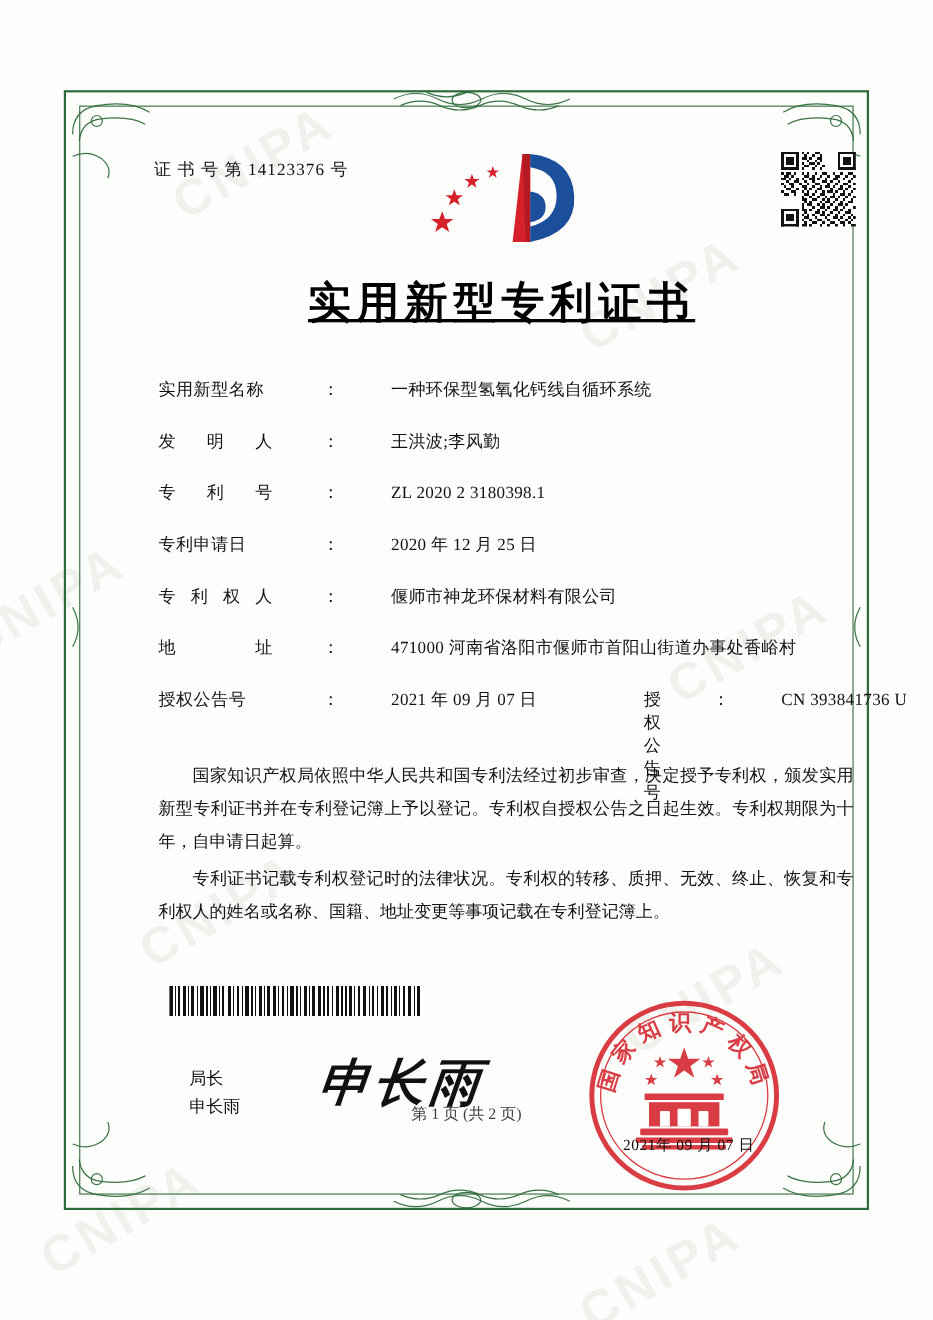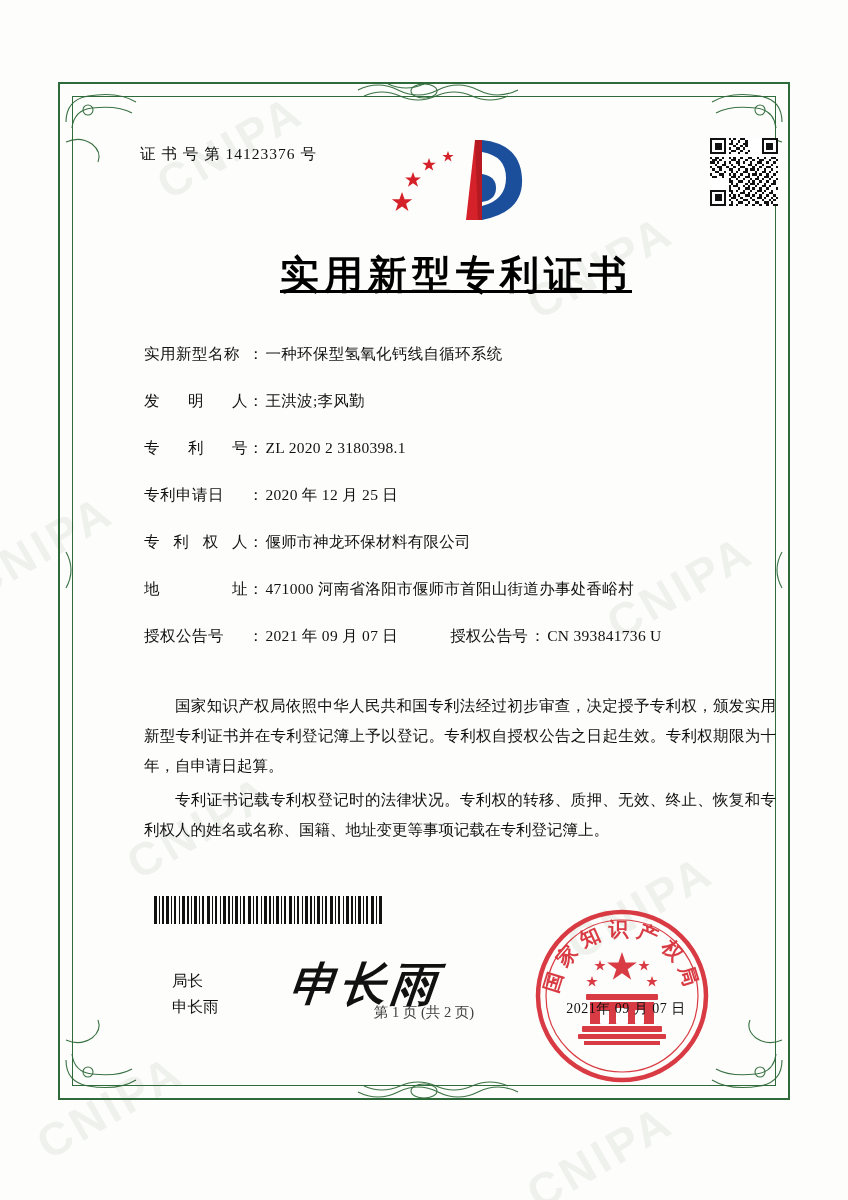"实用新型名称" .field-row { gap: none -> 45px }
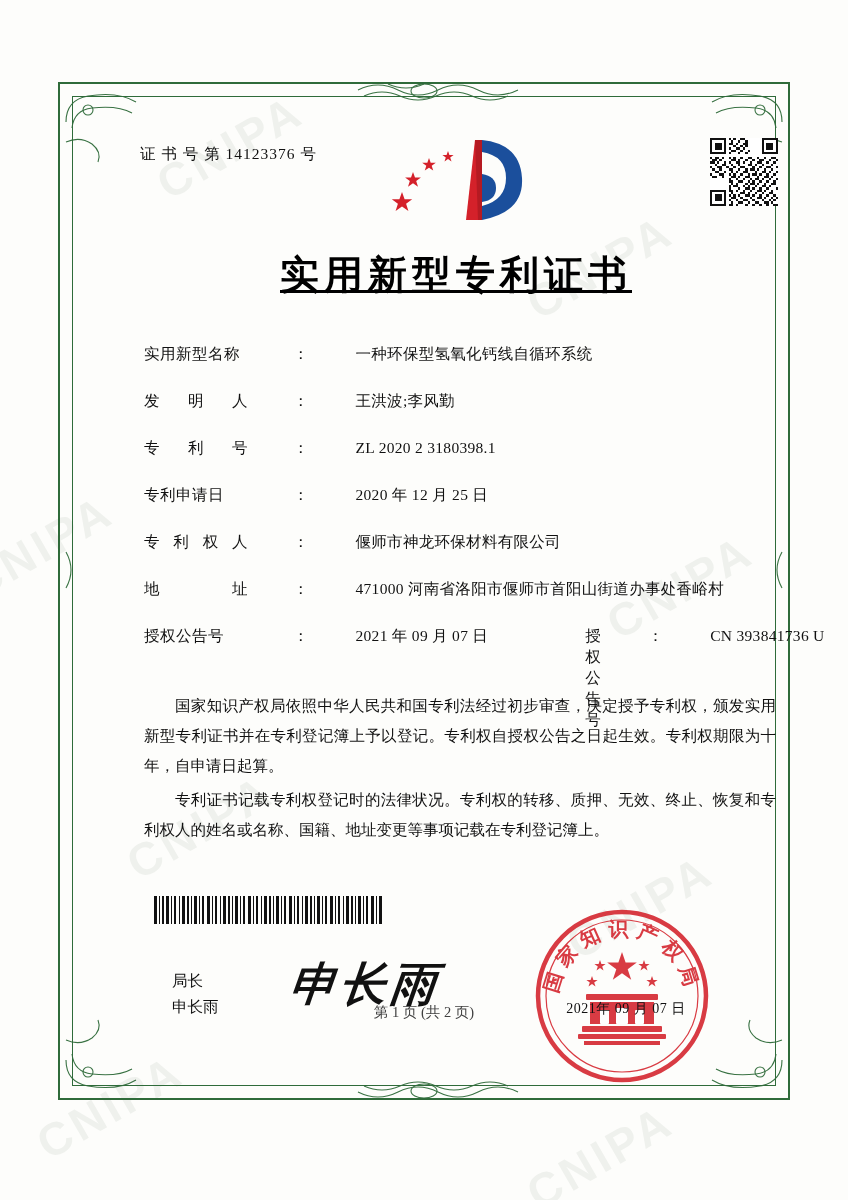"2021年 09 月 07 日" .seal-date { top: 904px -> 936px }
